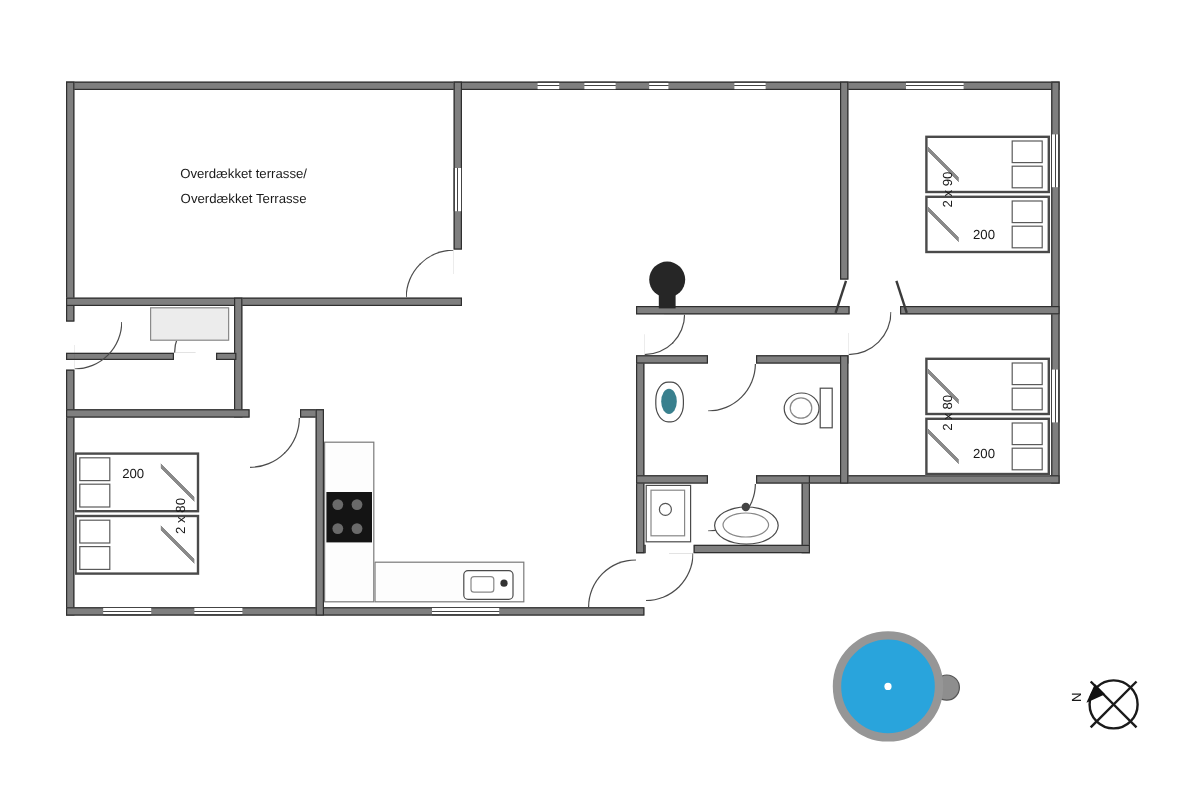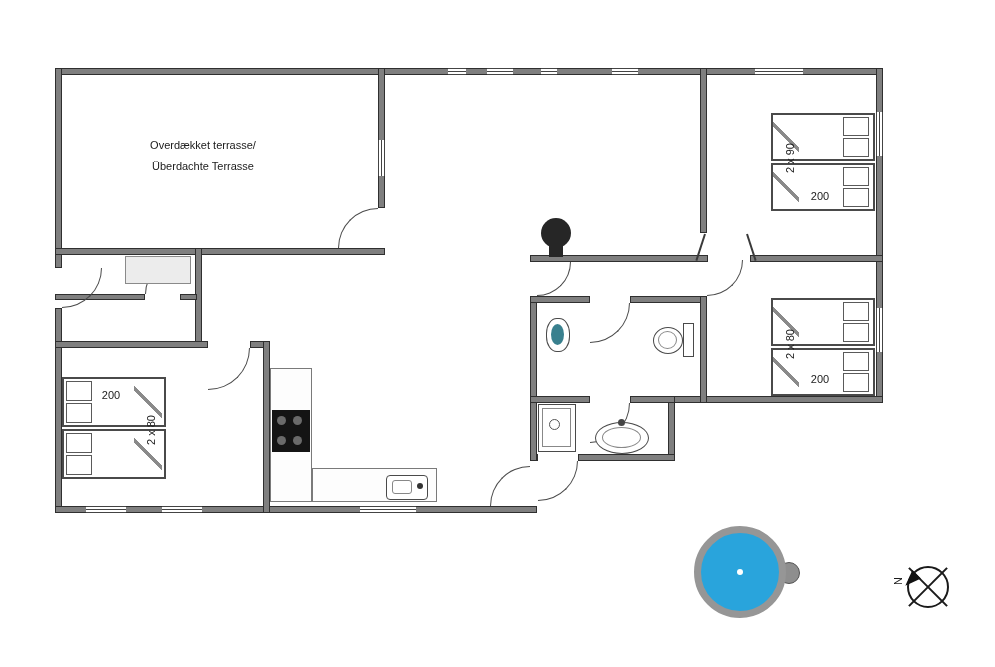"Überdachte Terrasse" div.label { text: Überdachte -> Overdækket }
